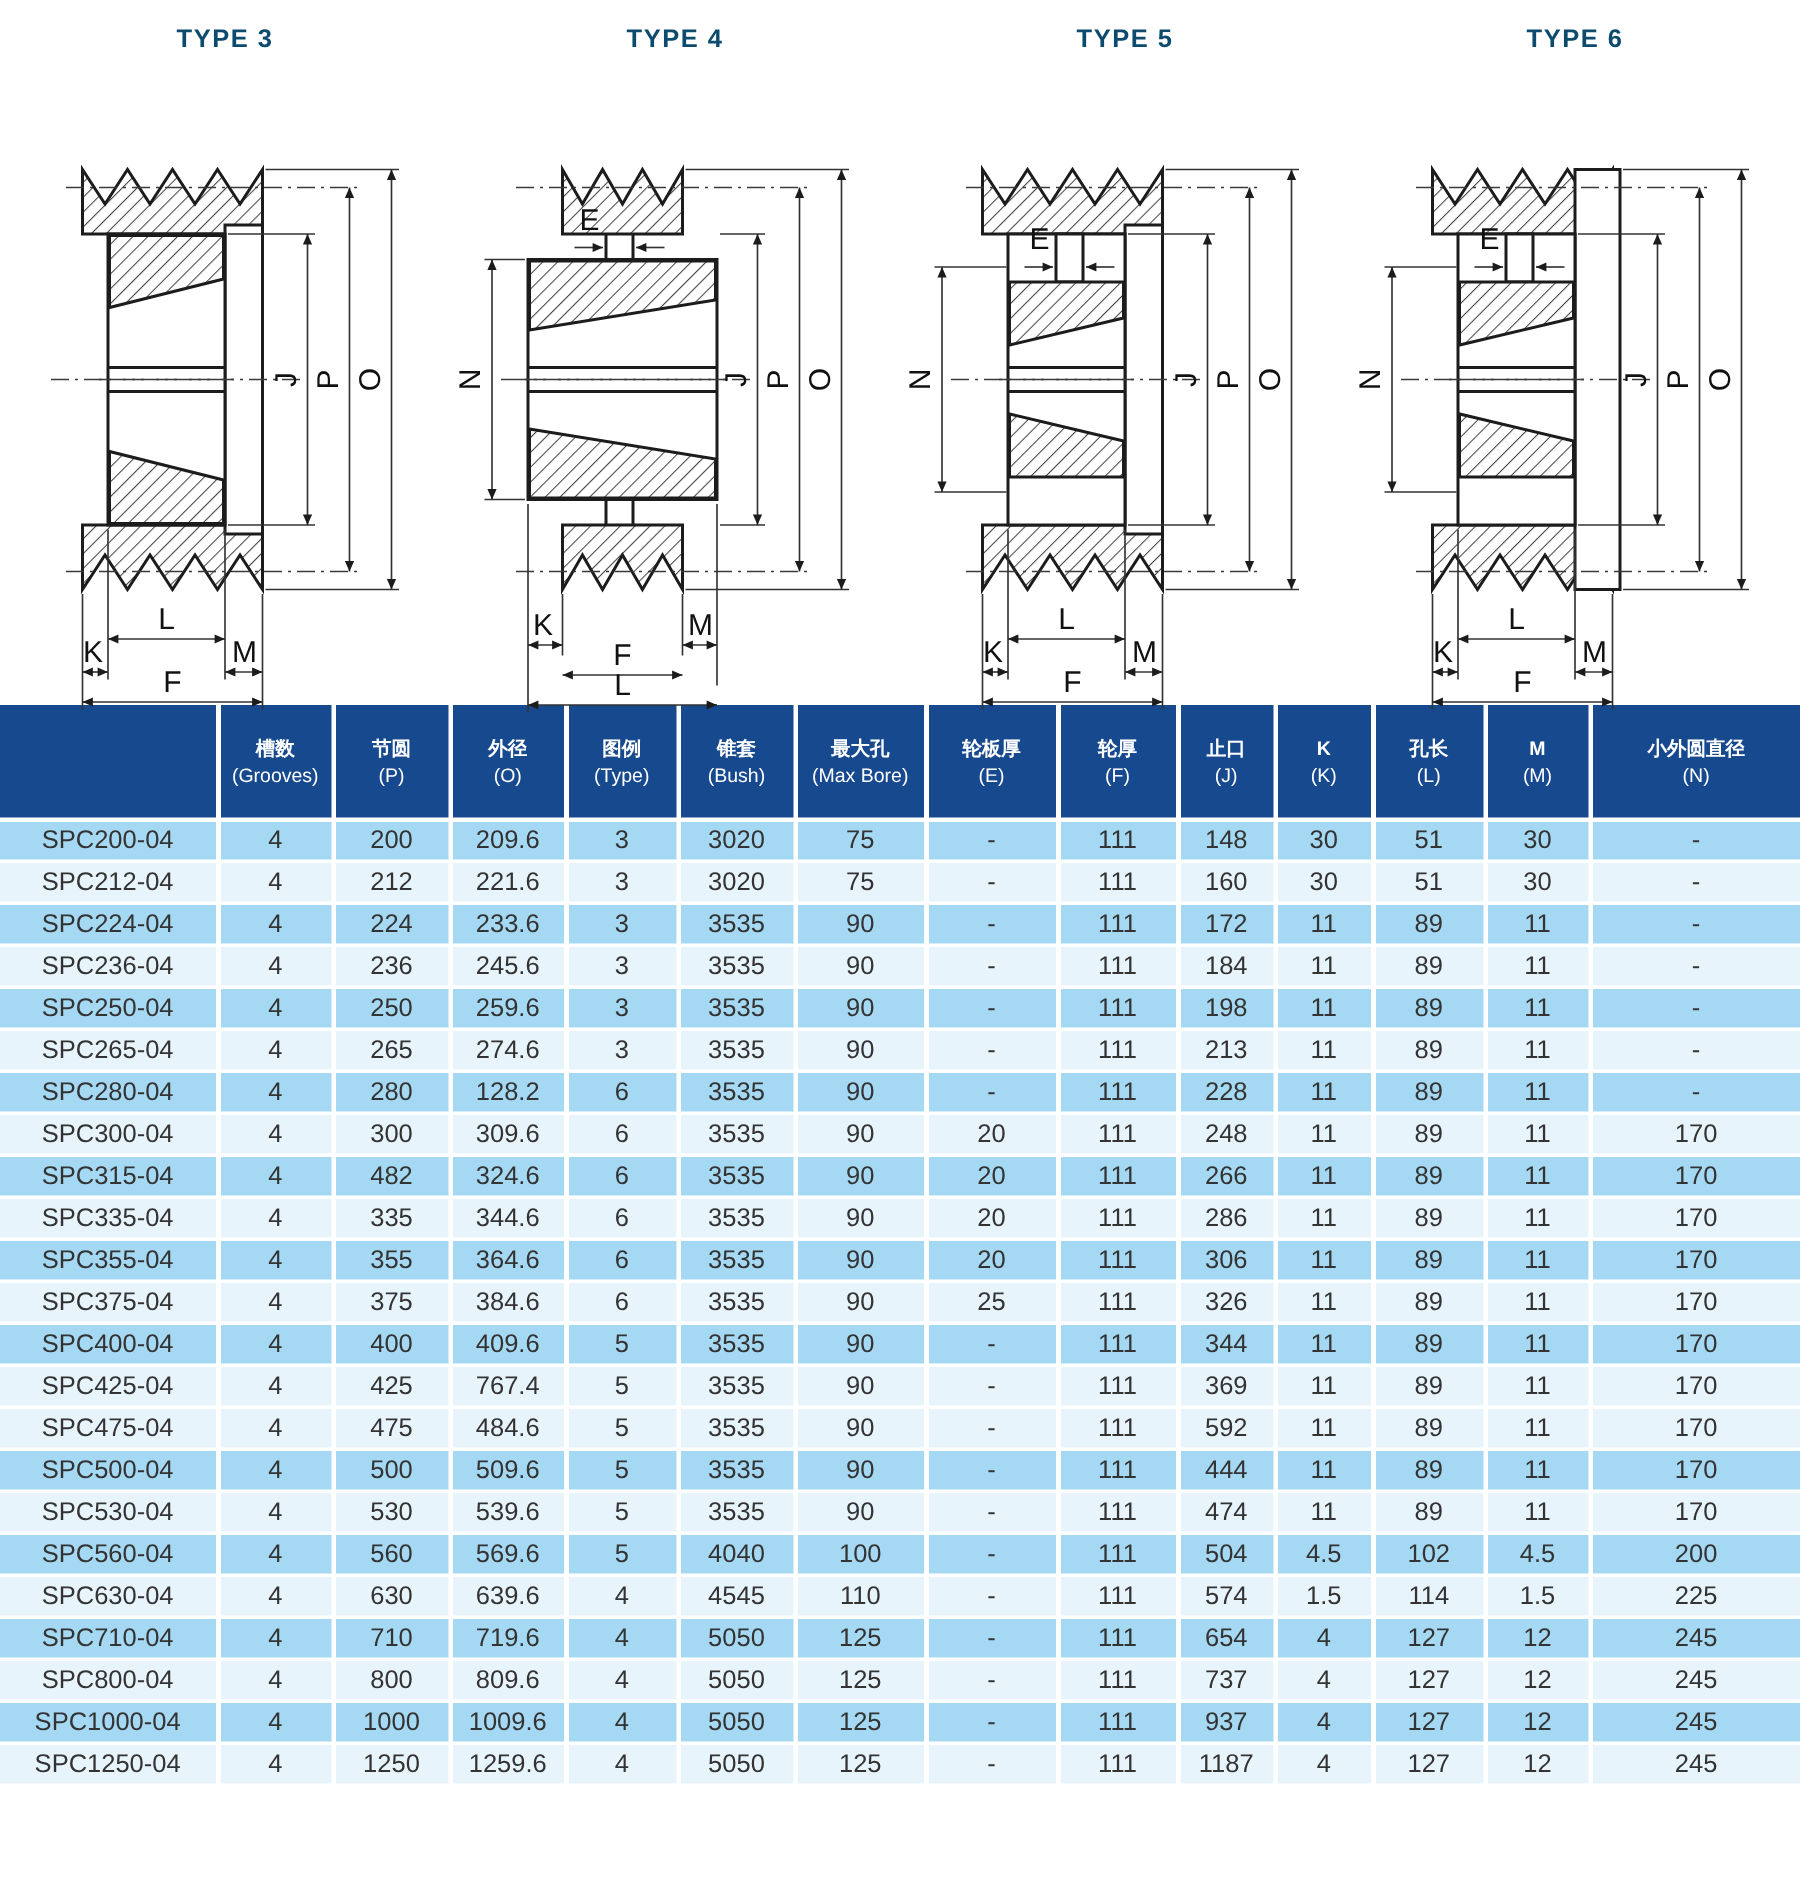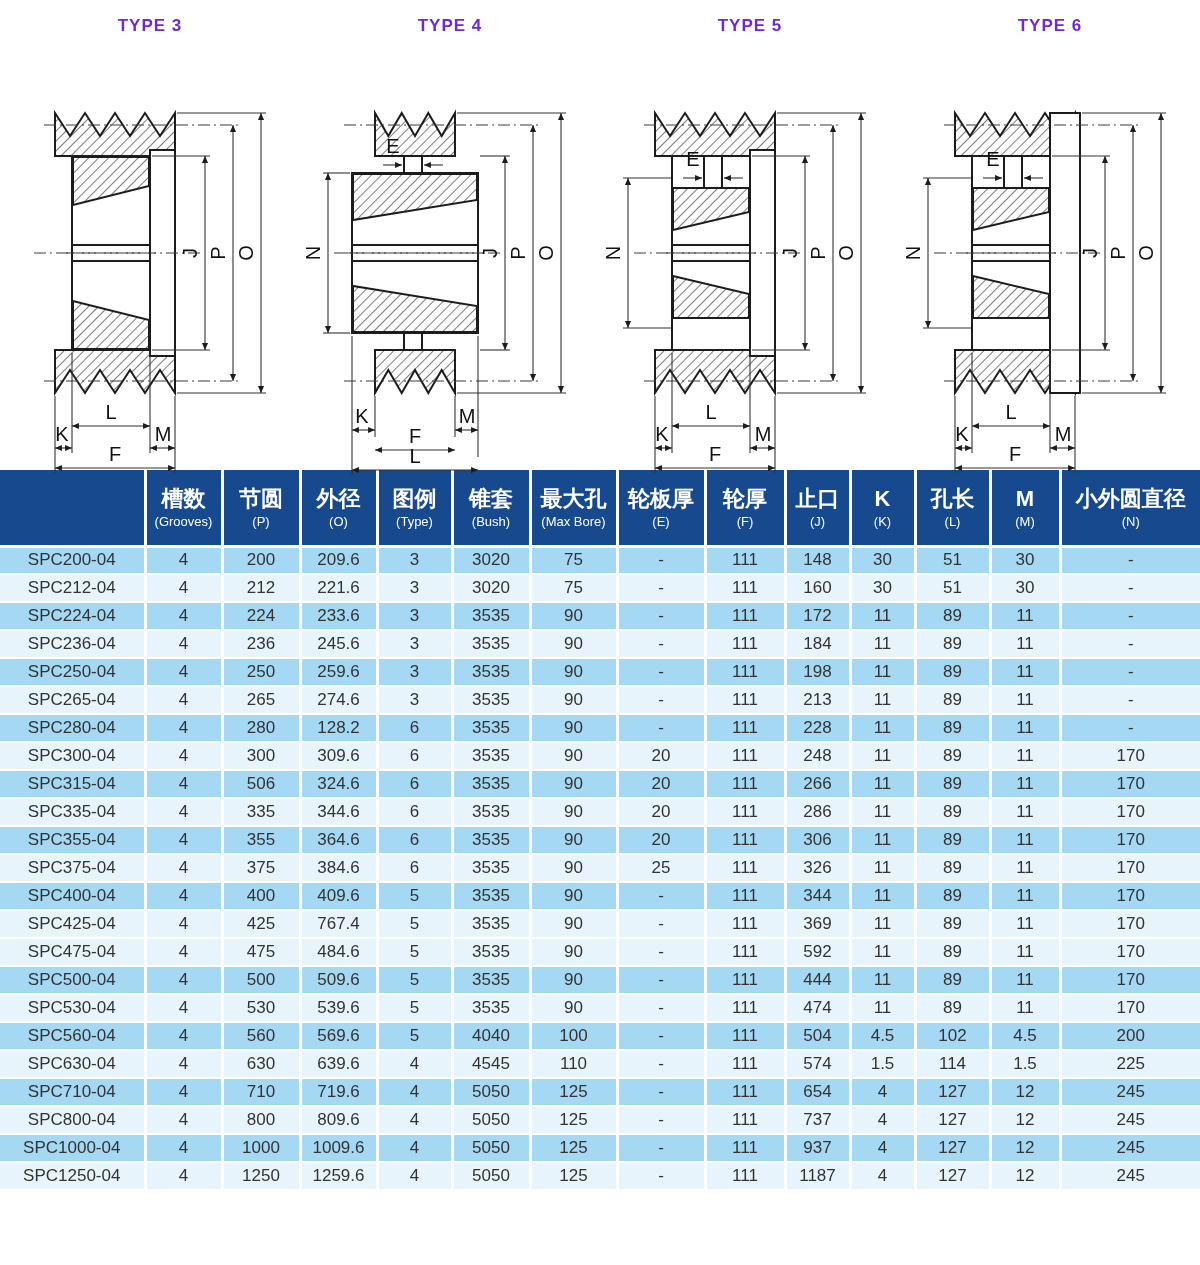"TYPE 3" .dwg-title { color: #6d28d9 -> #0c4a6e }
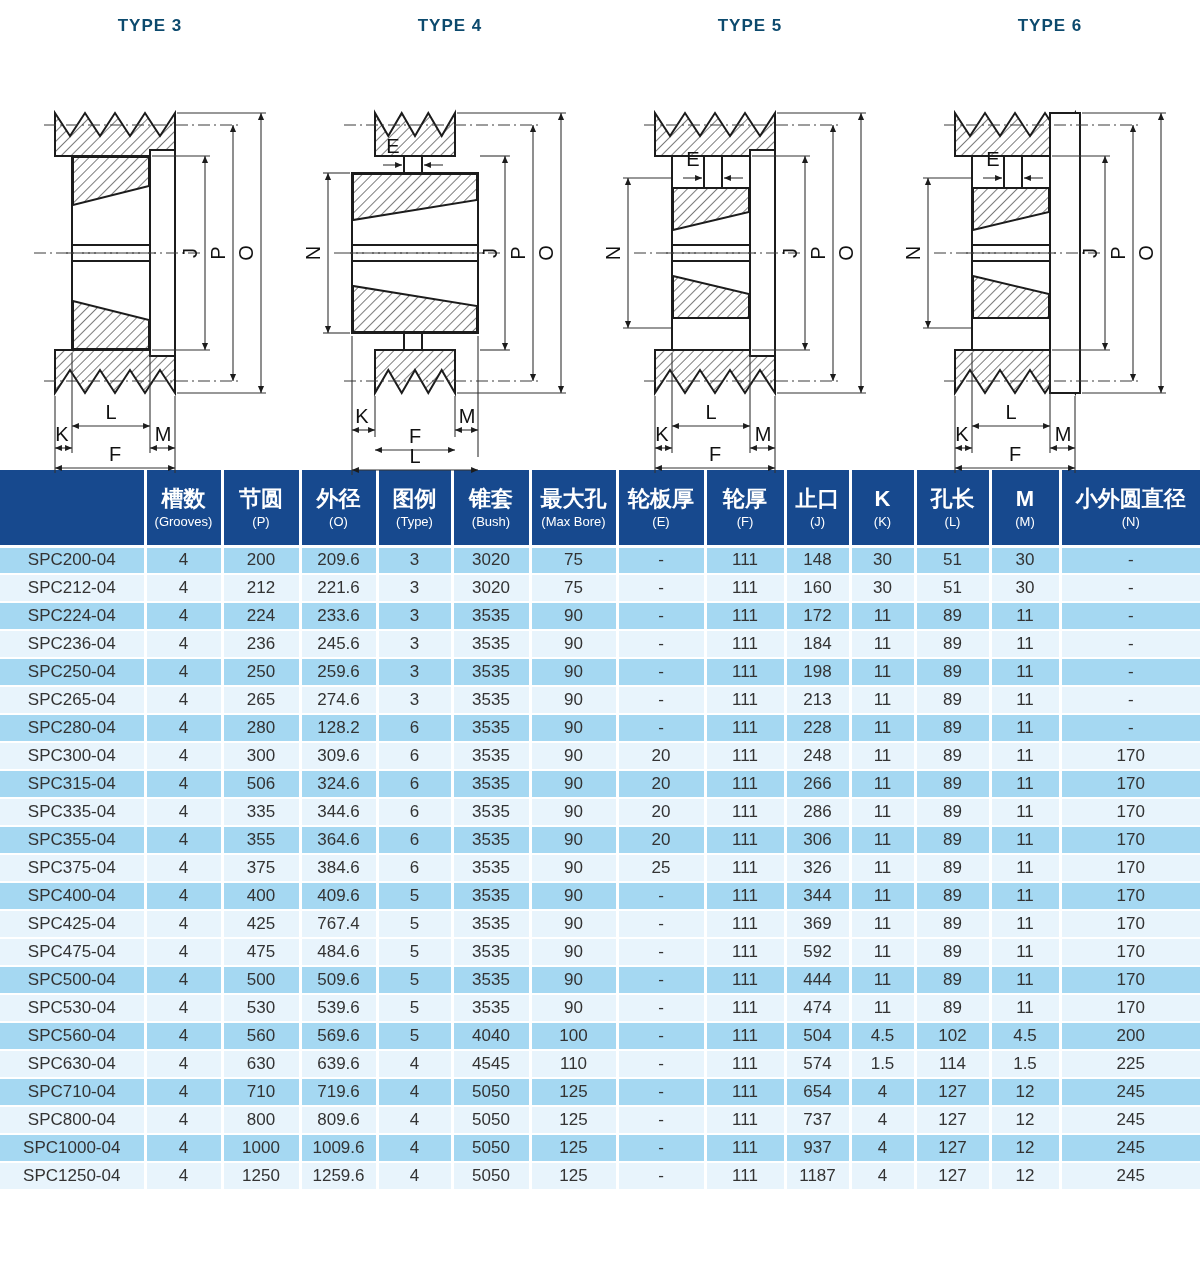"槽数" .h-zh { font-size: 22px -> 13px }
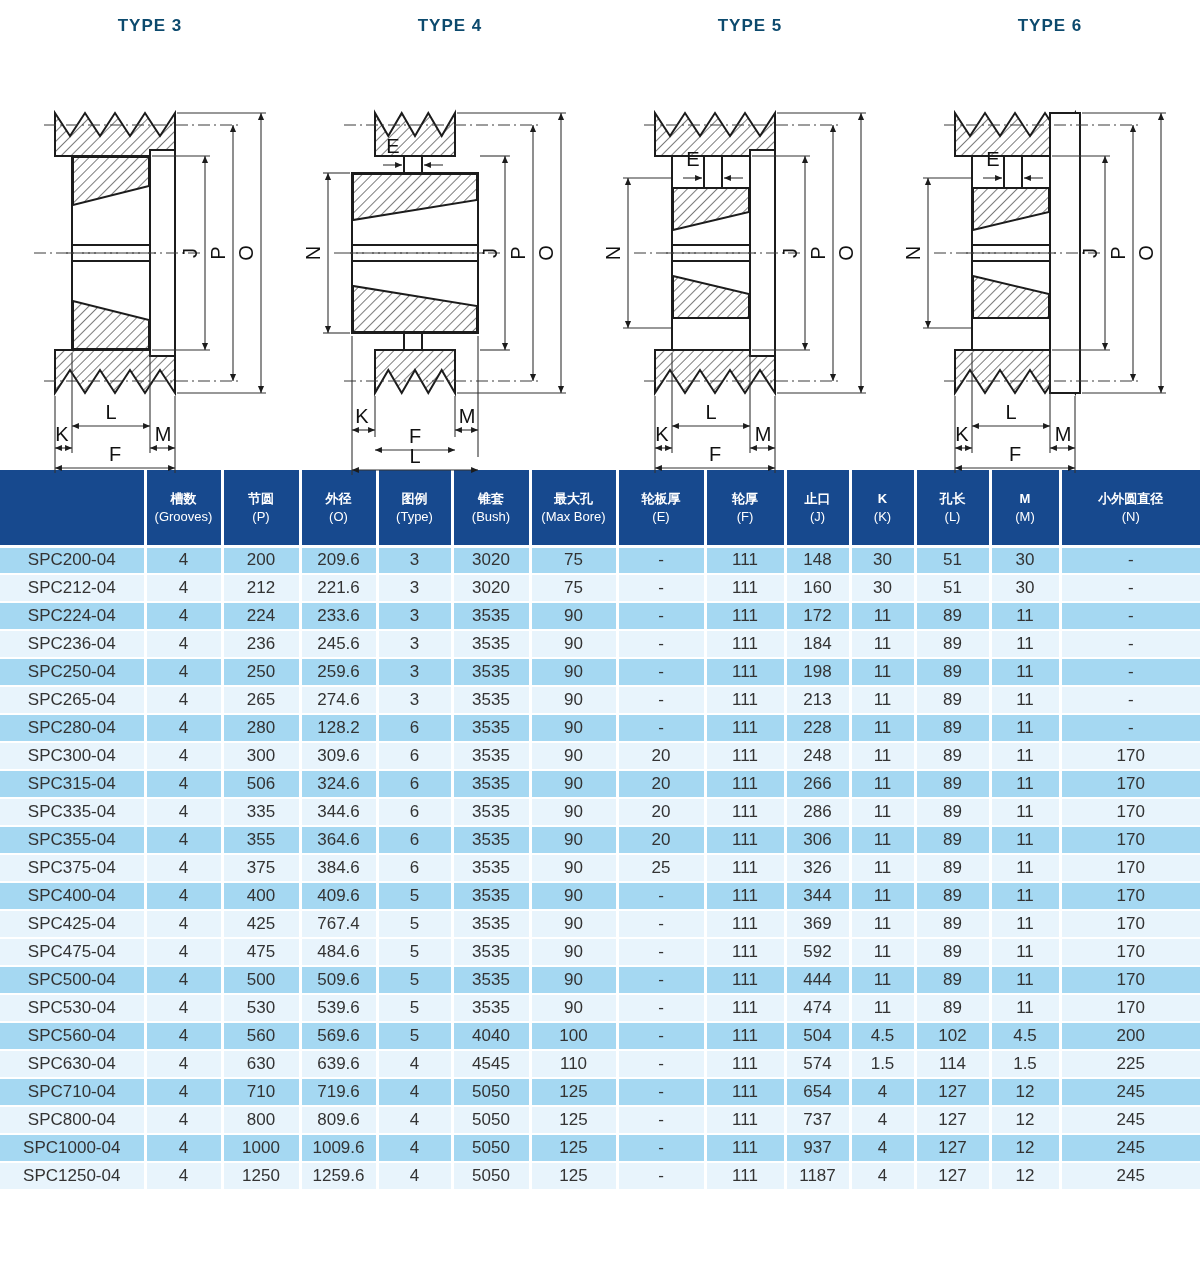"506" td { text: 506 -> 482 }
